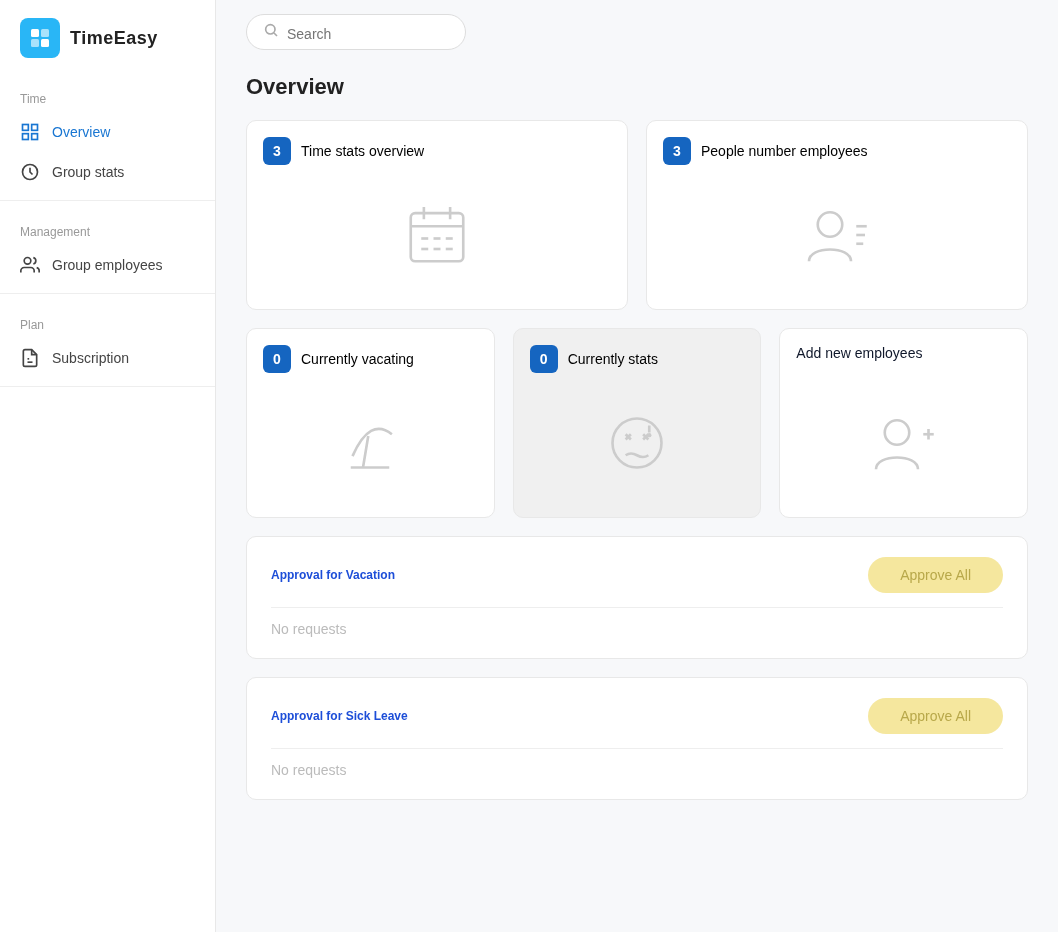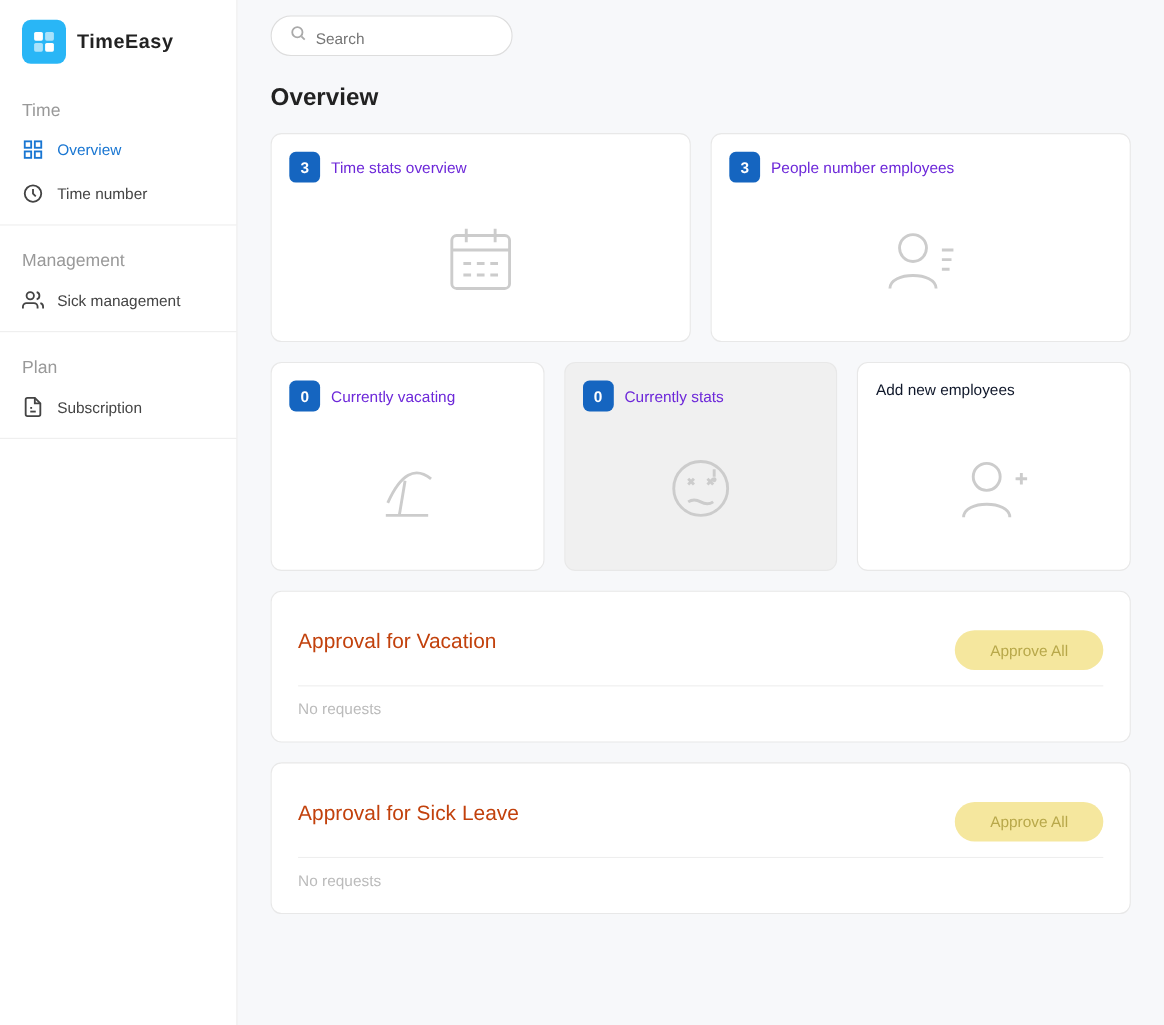"Time" .sidebar-section-label { font-size: 16px -> 12px }
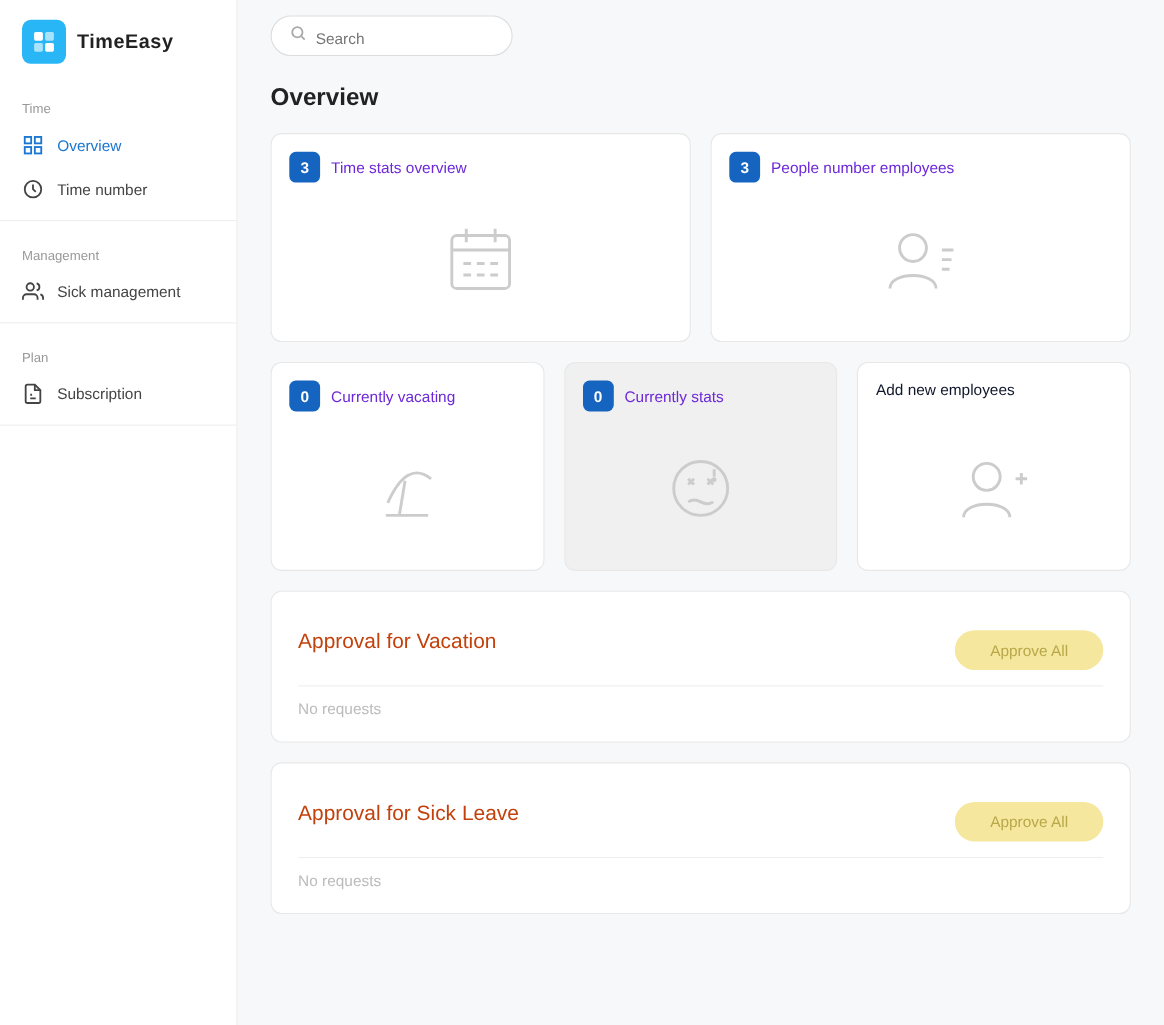"Time stats overview" .card-title { color: #6d28d9 -> #000000 }
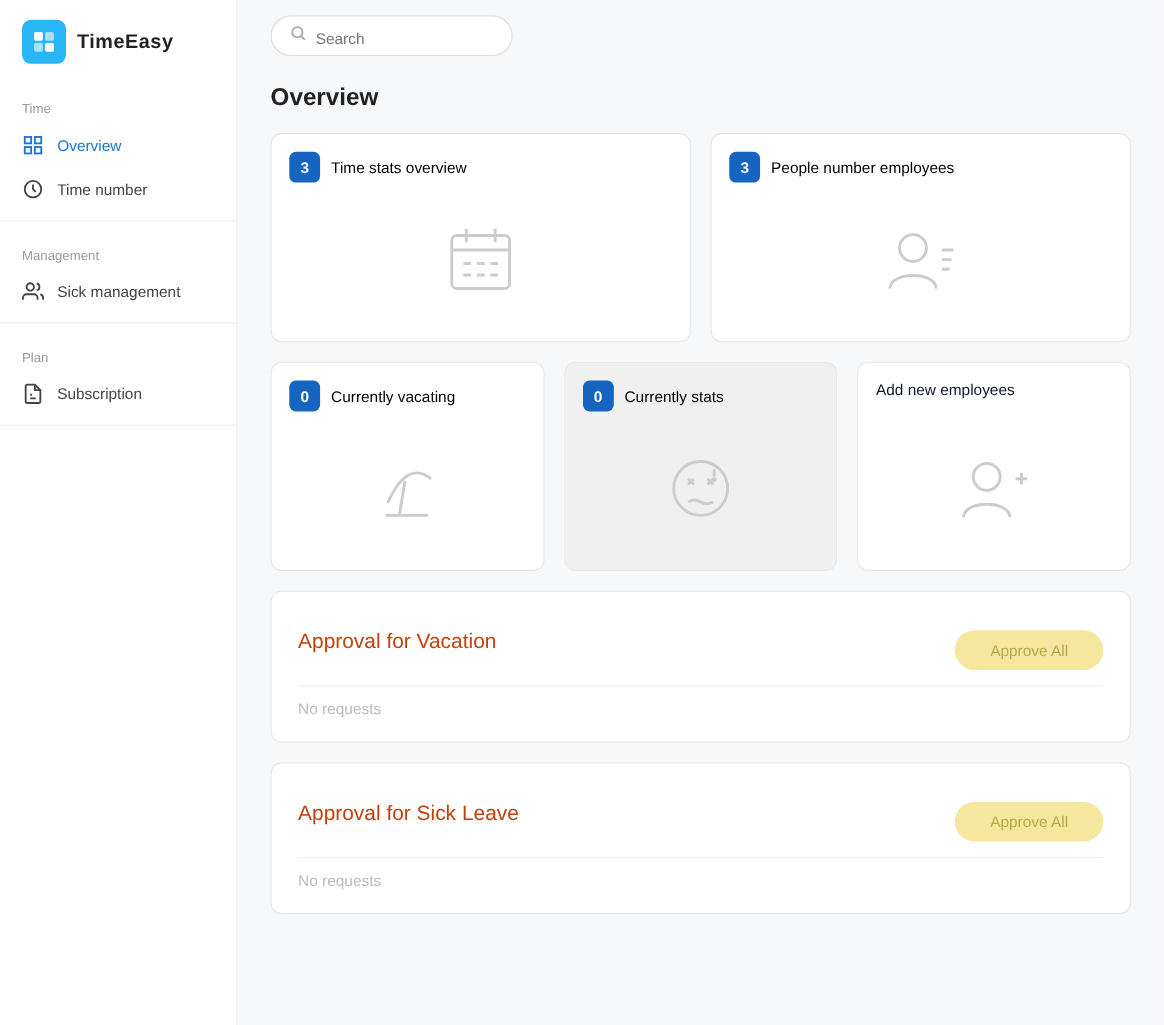"Time number" span { text: Time number -> Group stats }
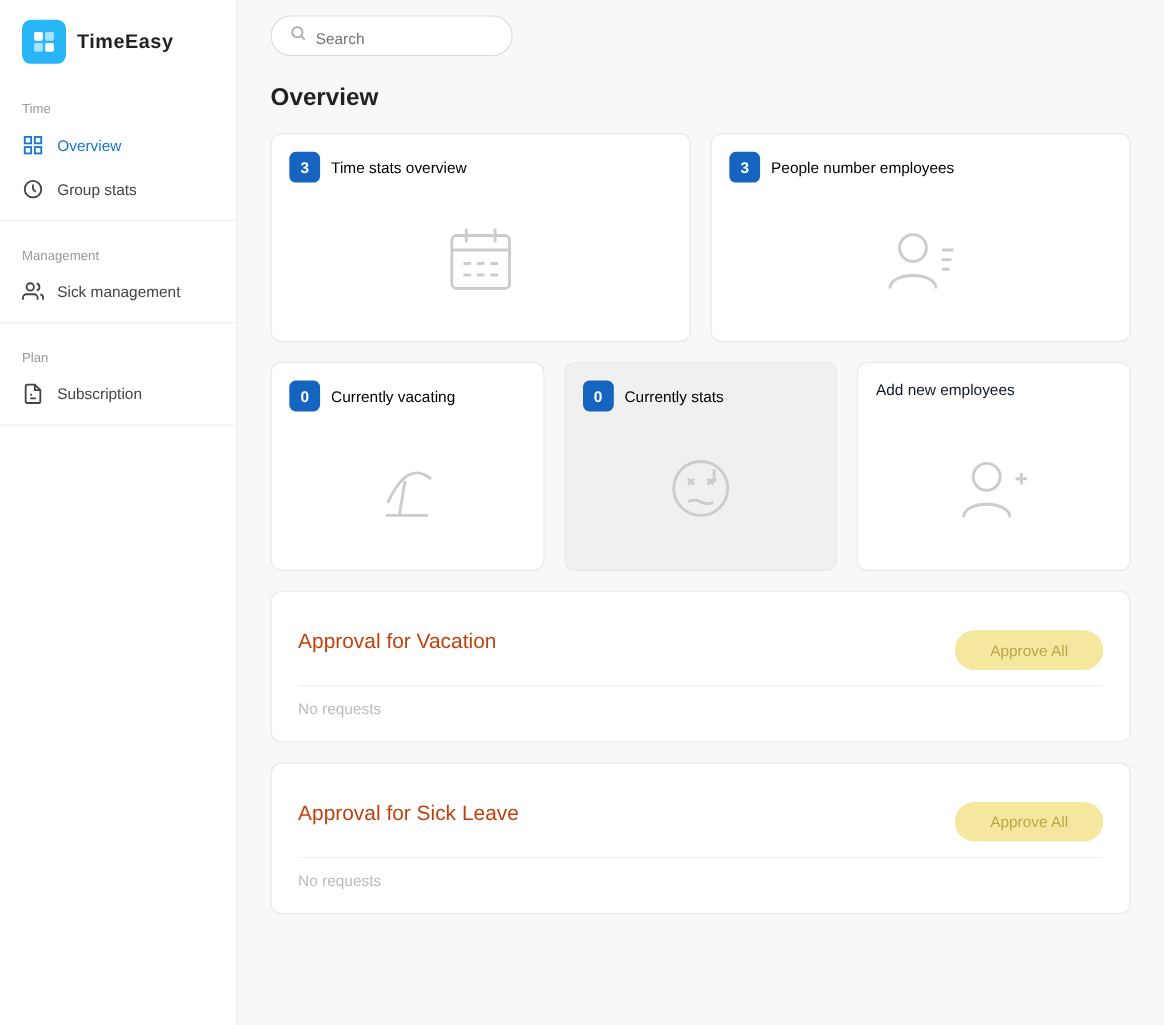"Sick management" span { text: Sick management -> Group employees }
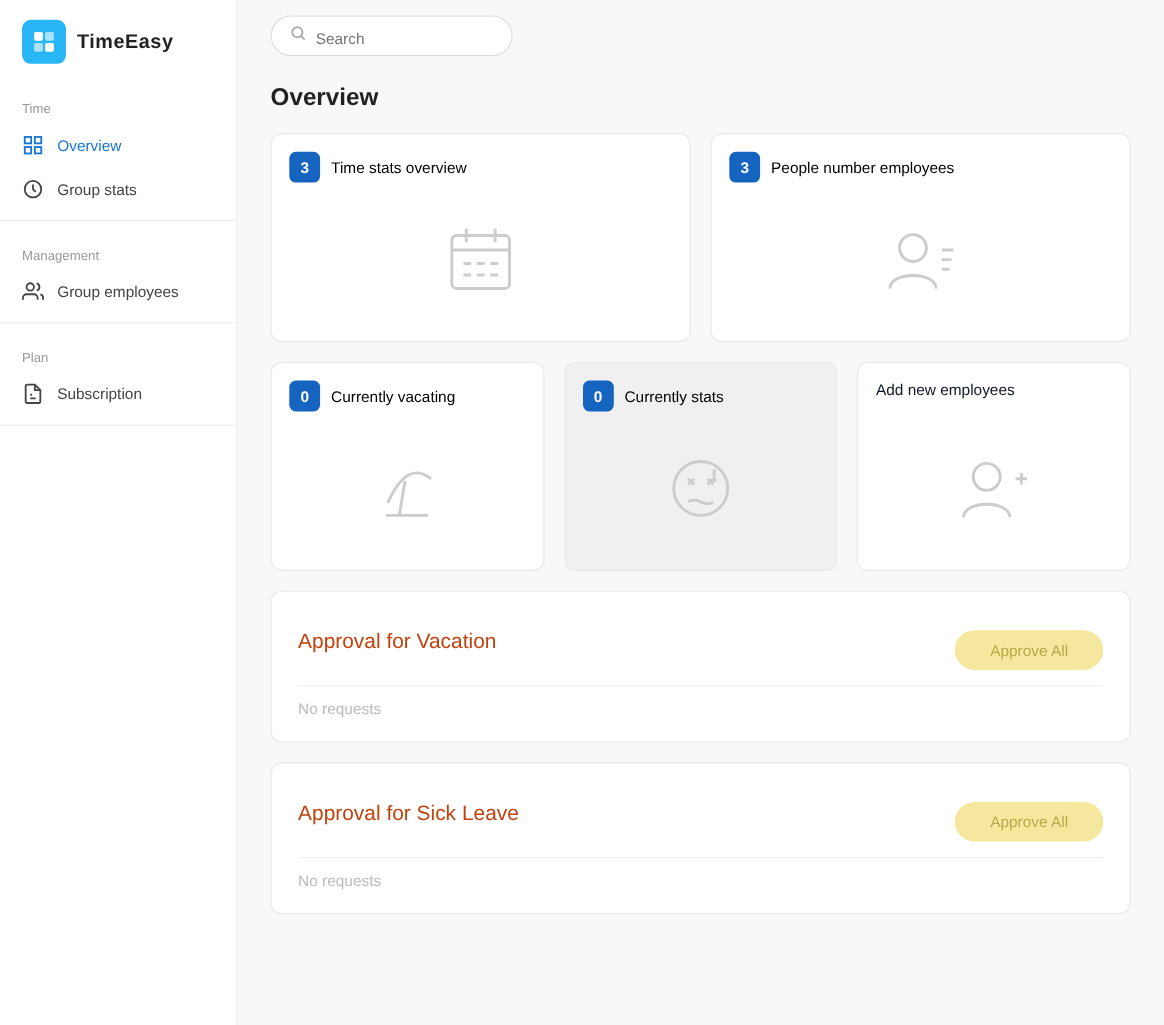"Approval for Vacation" .approval-title { color: #c2410c -> #1d4ed8; font-size: 19px -> 12px; font-weight: 400 -> 700 }
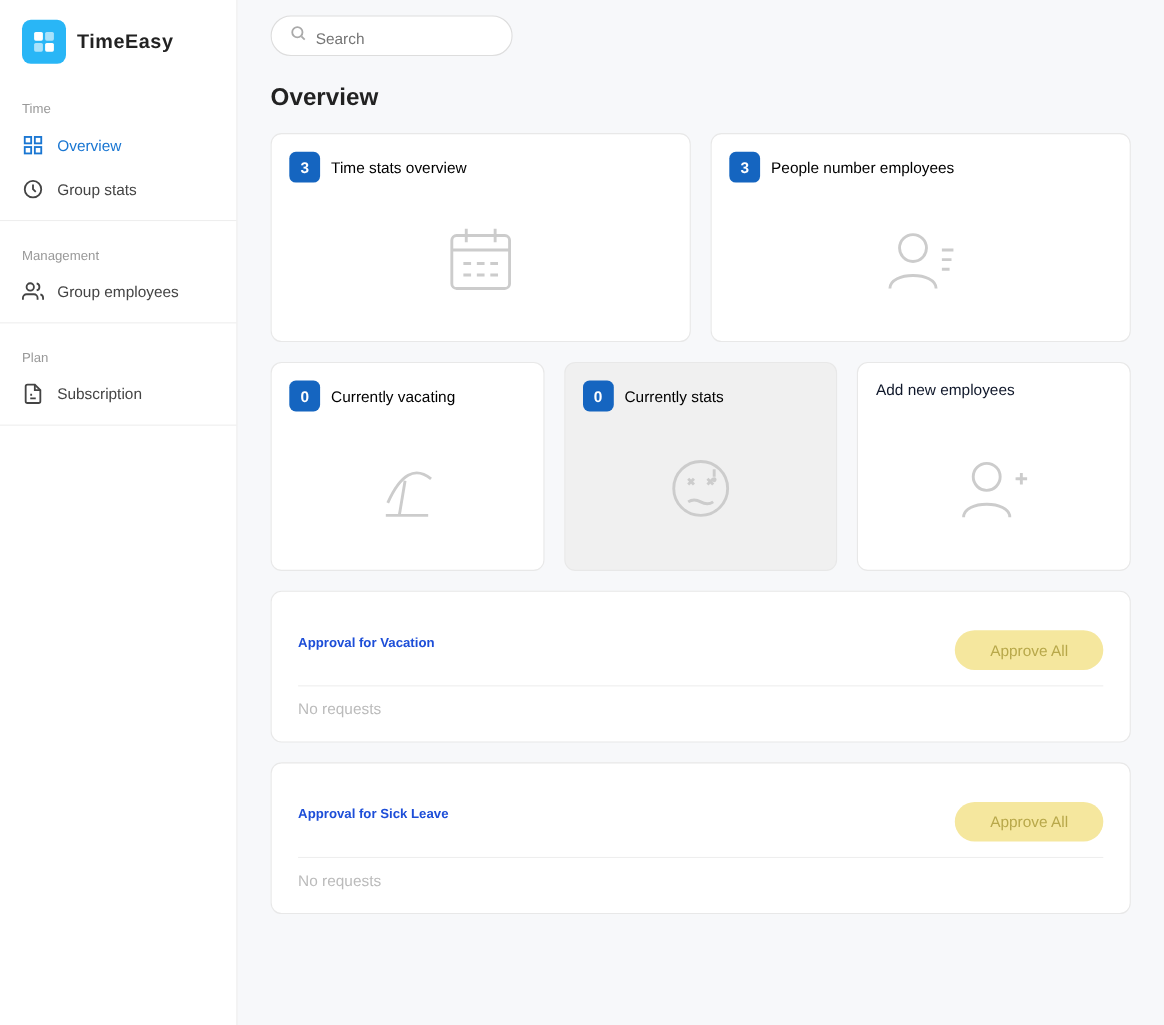"Approve All" .approve-all-btn { margin-top: 15px -> none }
